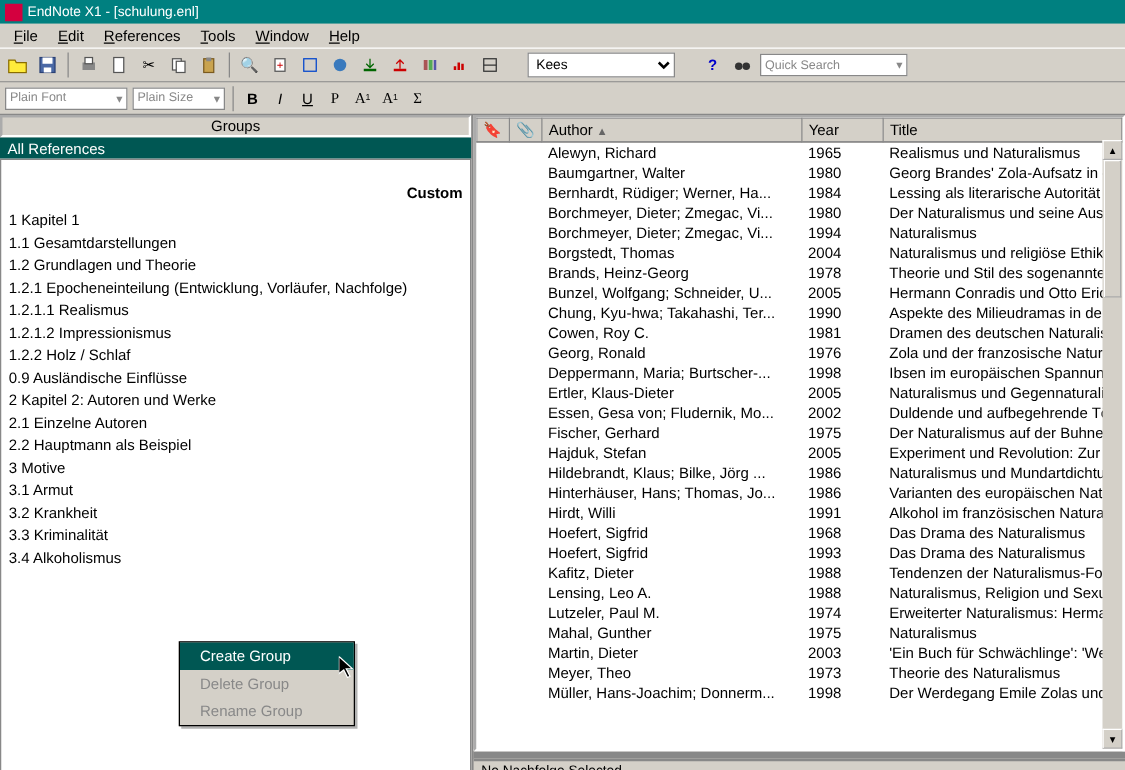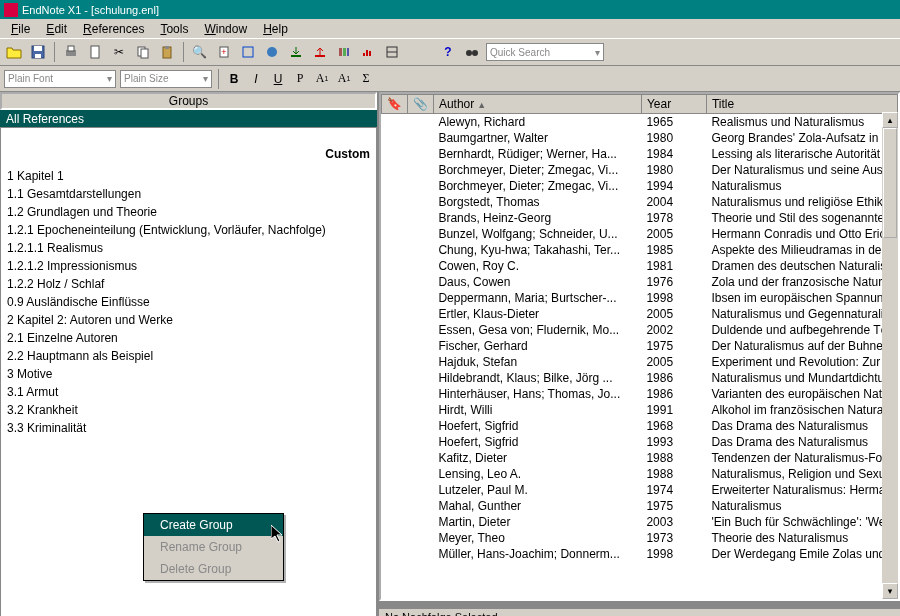"Kees" select.toolbar-select { html: none -> <select><option>Kees</option></select> }
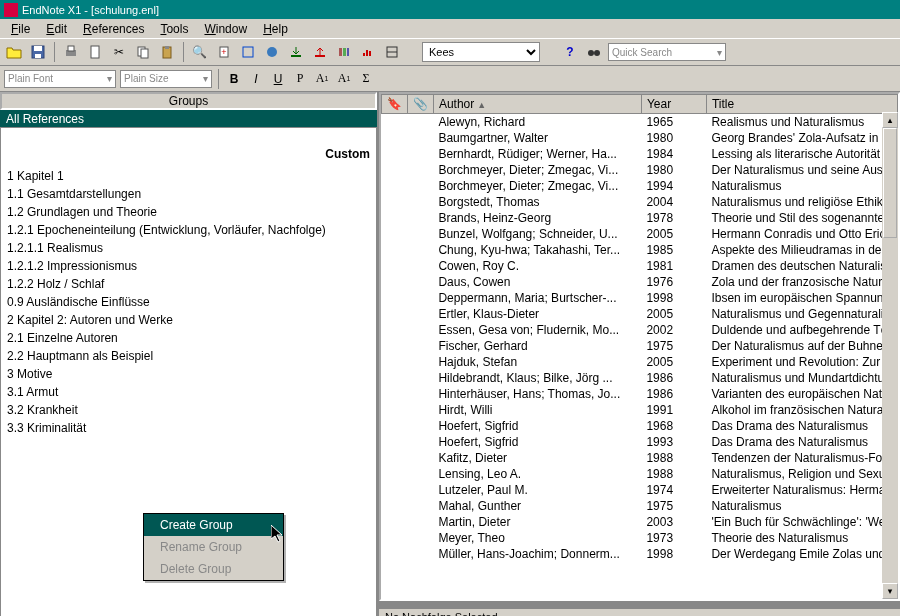"Plain Font" .font-select { width: 112px -> 98px }
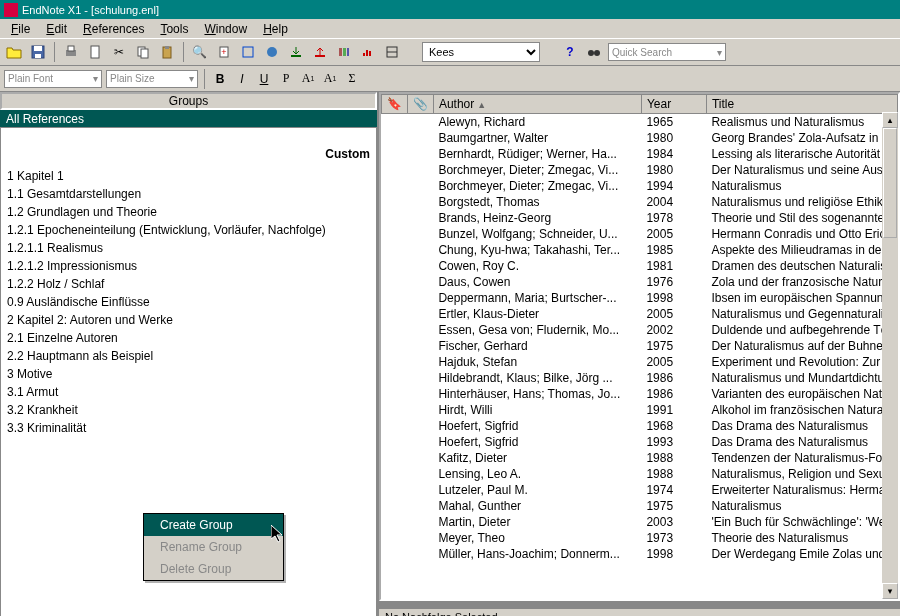"Plain Size" div.font-select { width: 92px -> 74px }
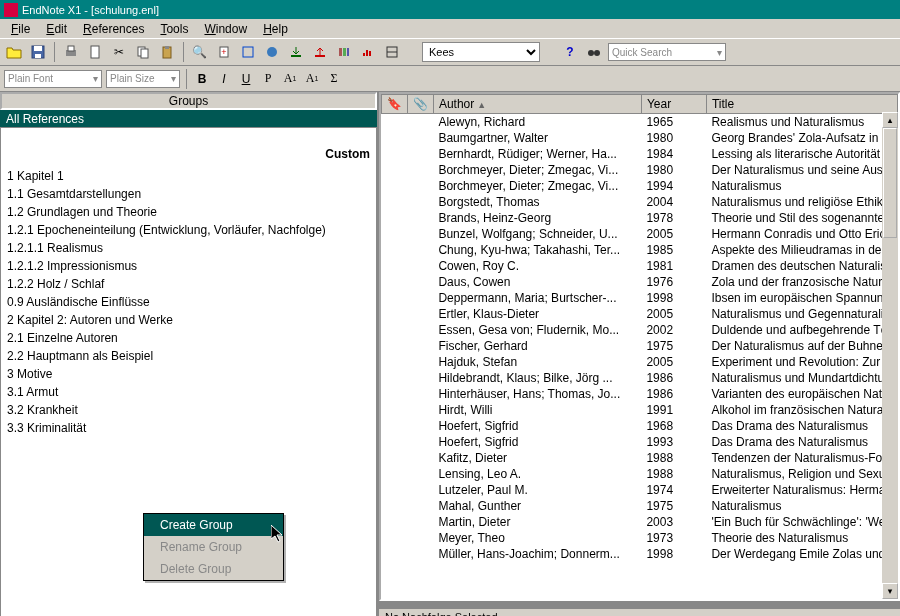"1985" td { text: 1985 -> 1990 }
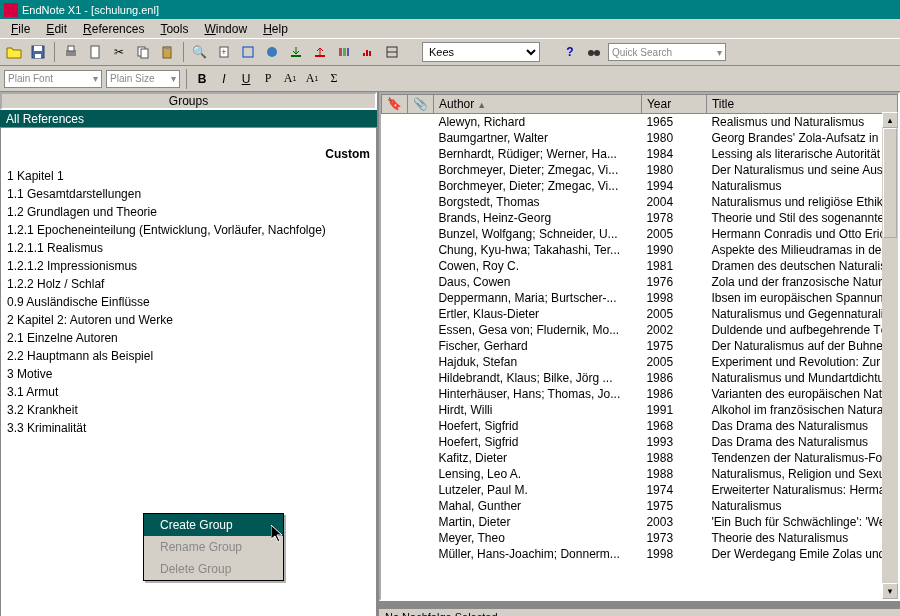"Daus, Cowen" td { text: Daus, Cowen -> Georg, Ronald }
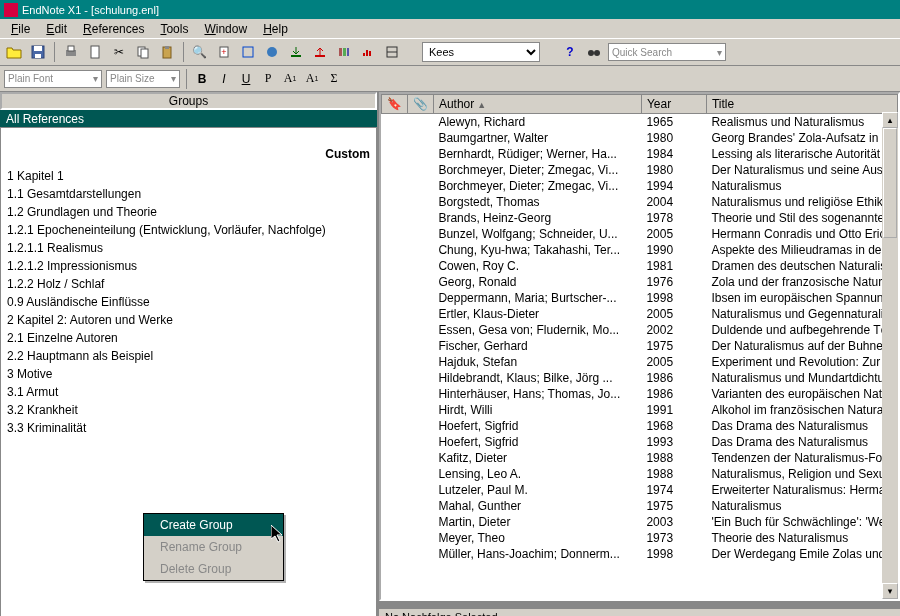"3.4 Alkoholismus" div.grp { html: none -> <div>3.4 Alkoholismus</div> }
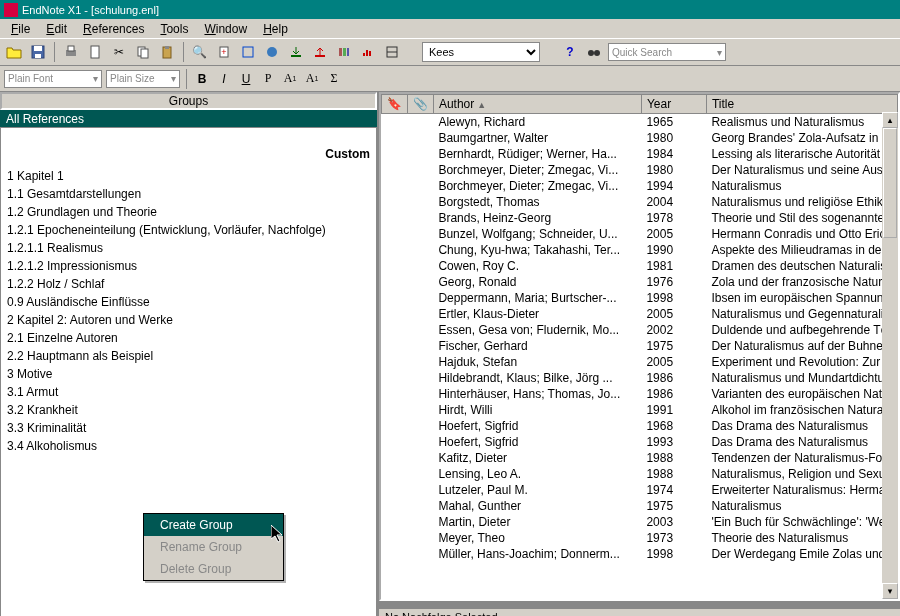"Rename Group" div.cm-item { order: before "Delete Group" -> after "Delete Group" }
